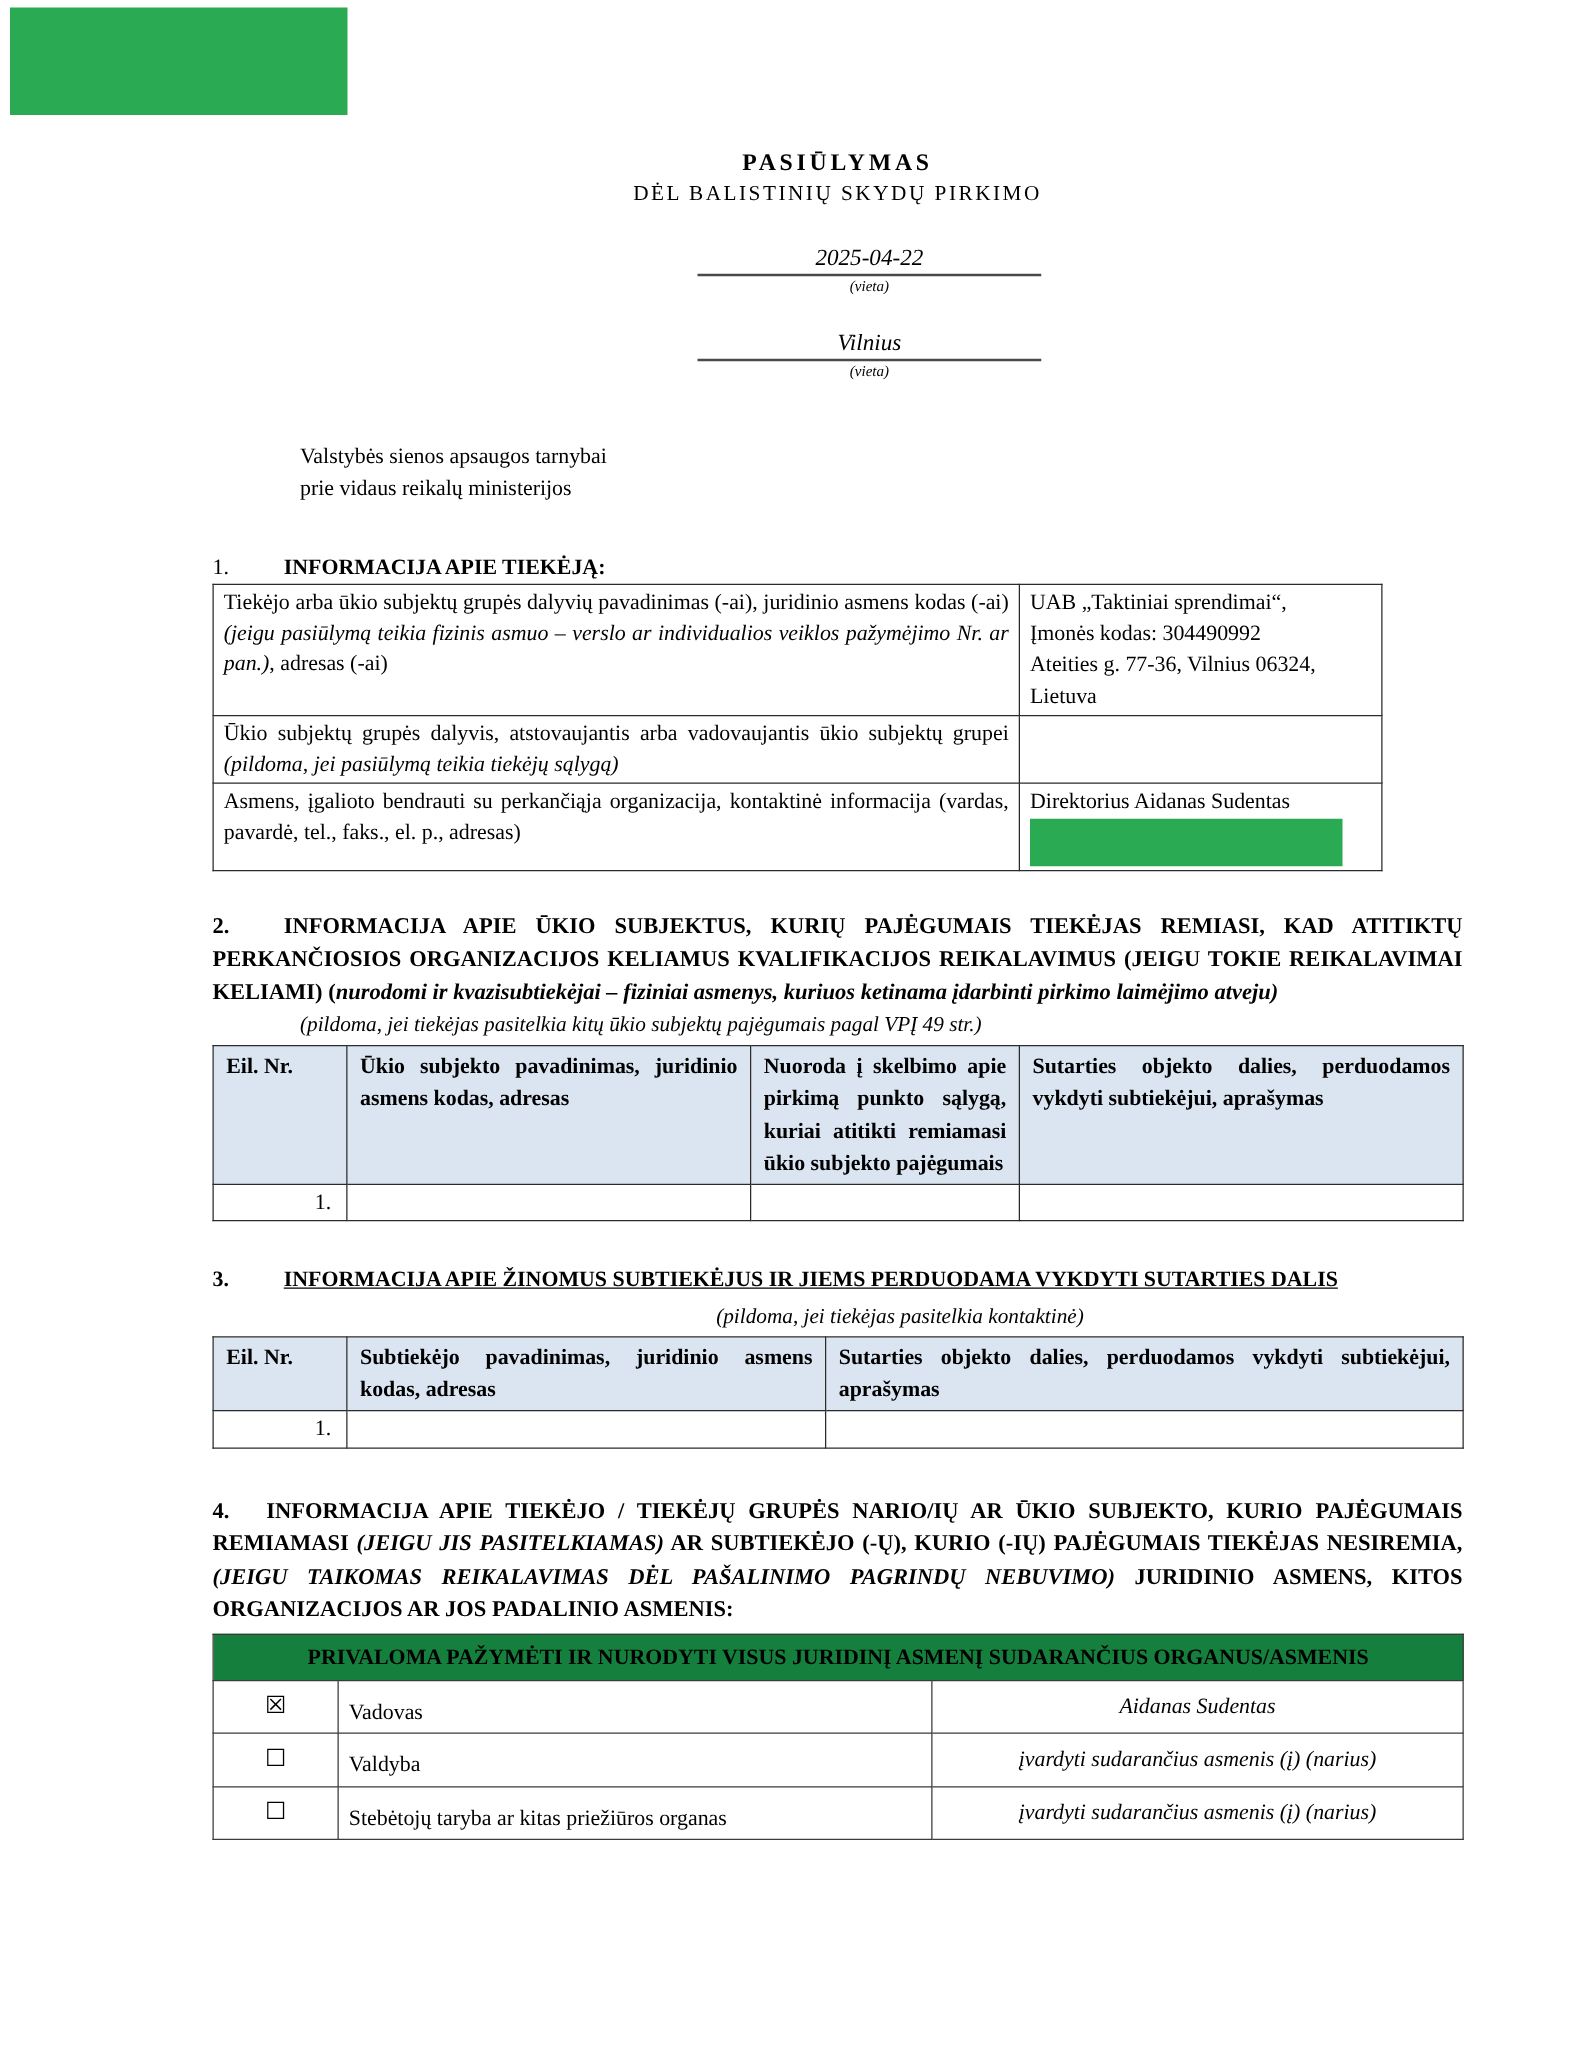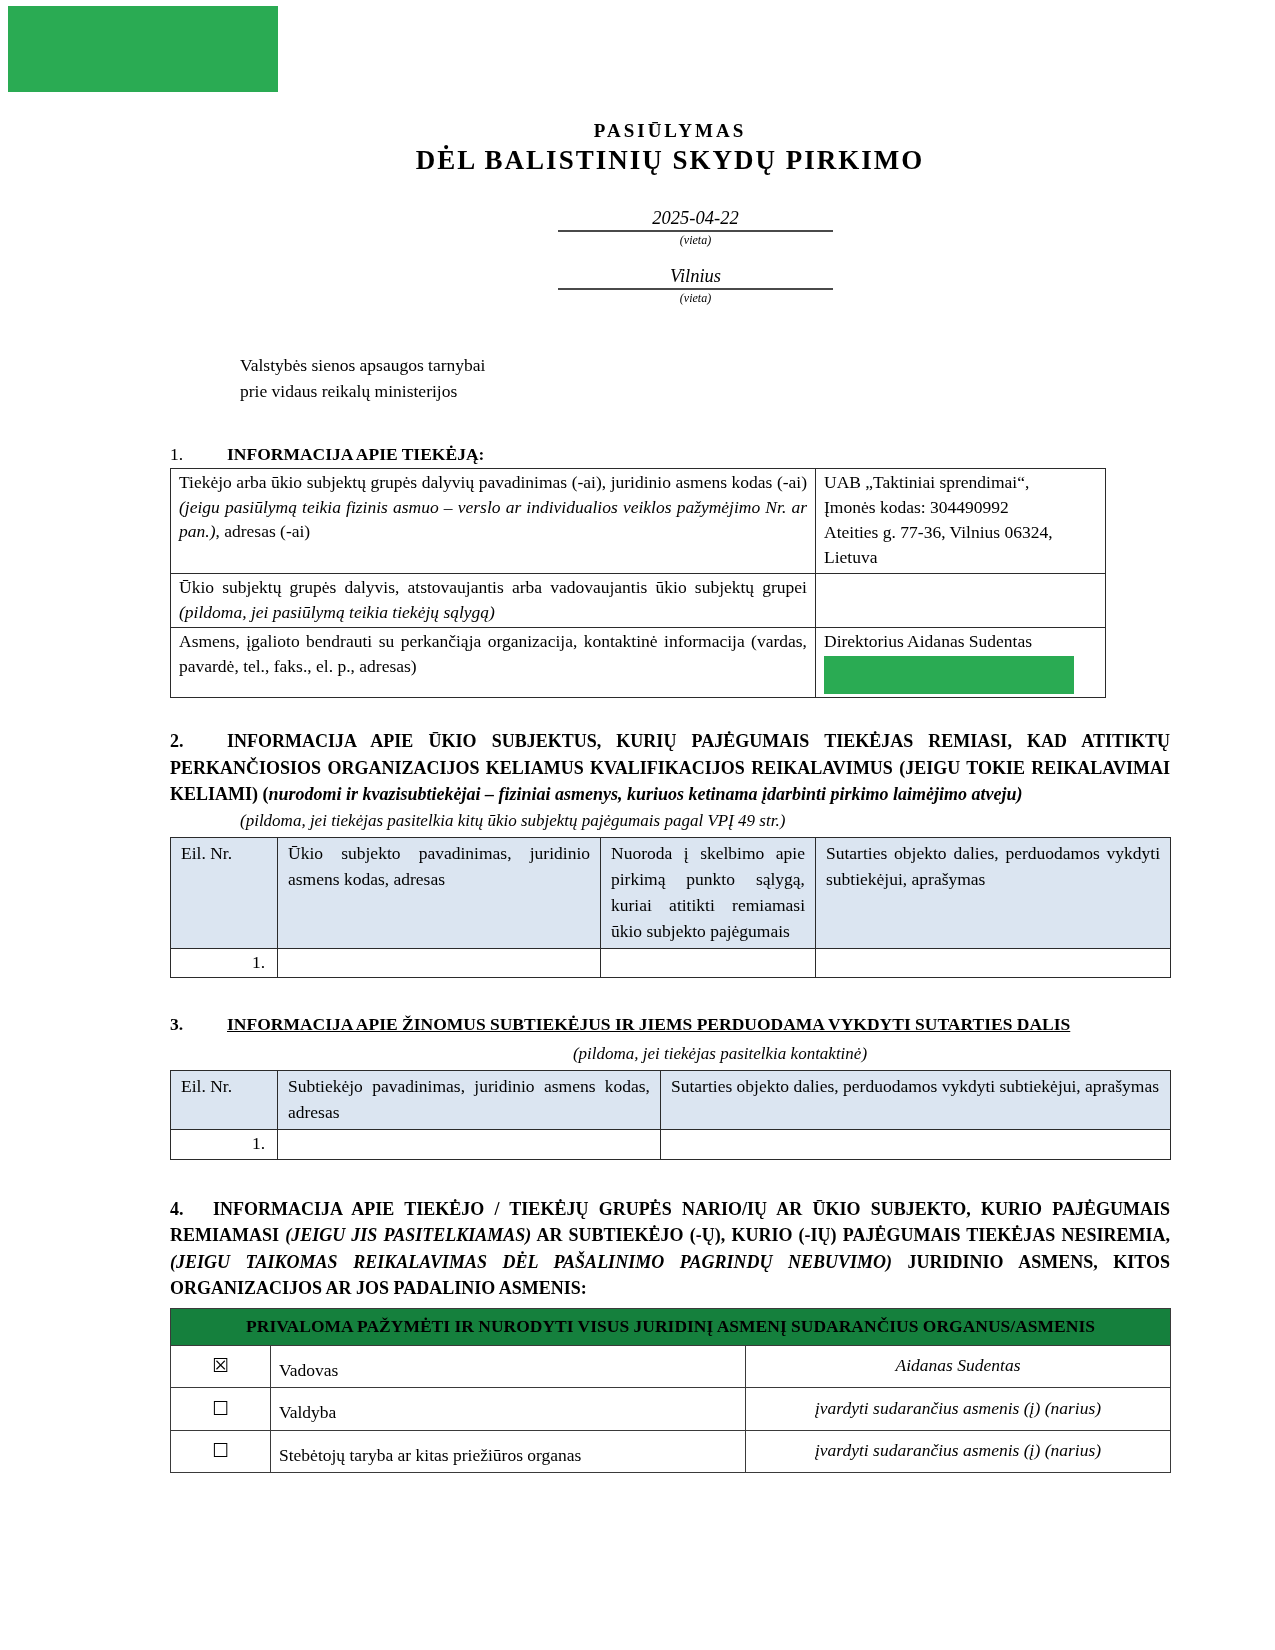"DĖL BALISTINIŲ SKYDŲ PIRKIMO" .doc-title .t2 { font-size: 27px -> 17px; font-weight: bold -> normal }
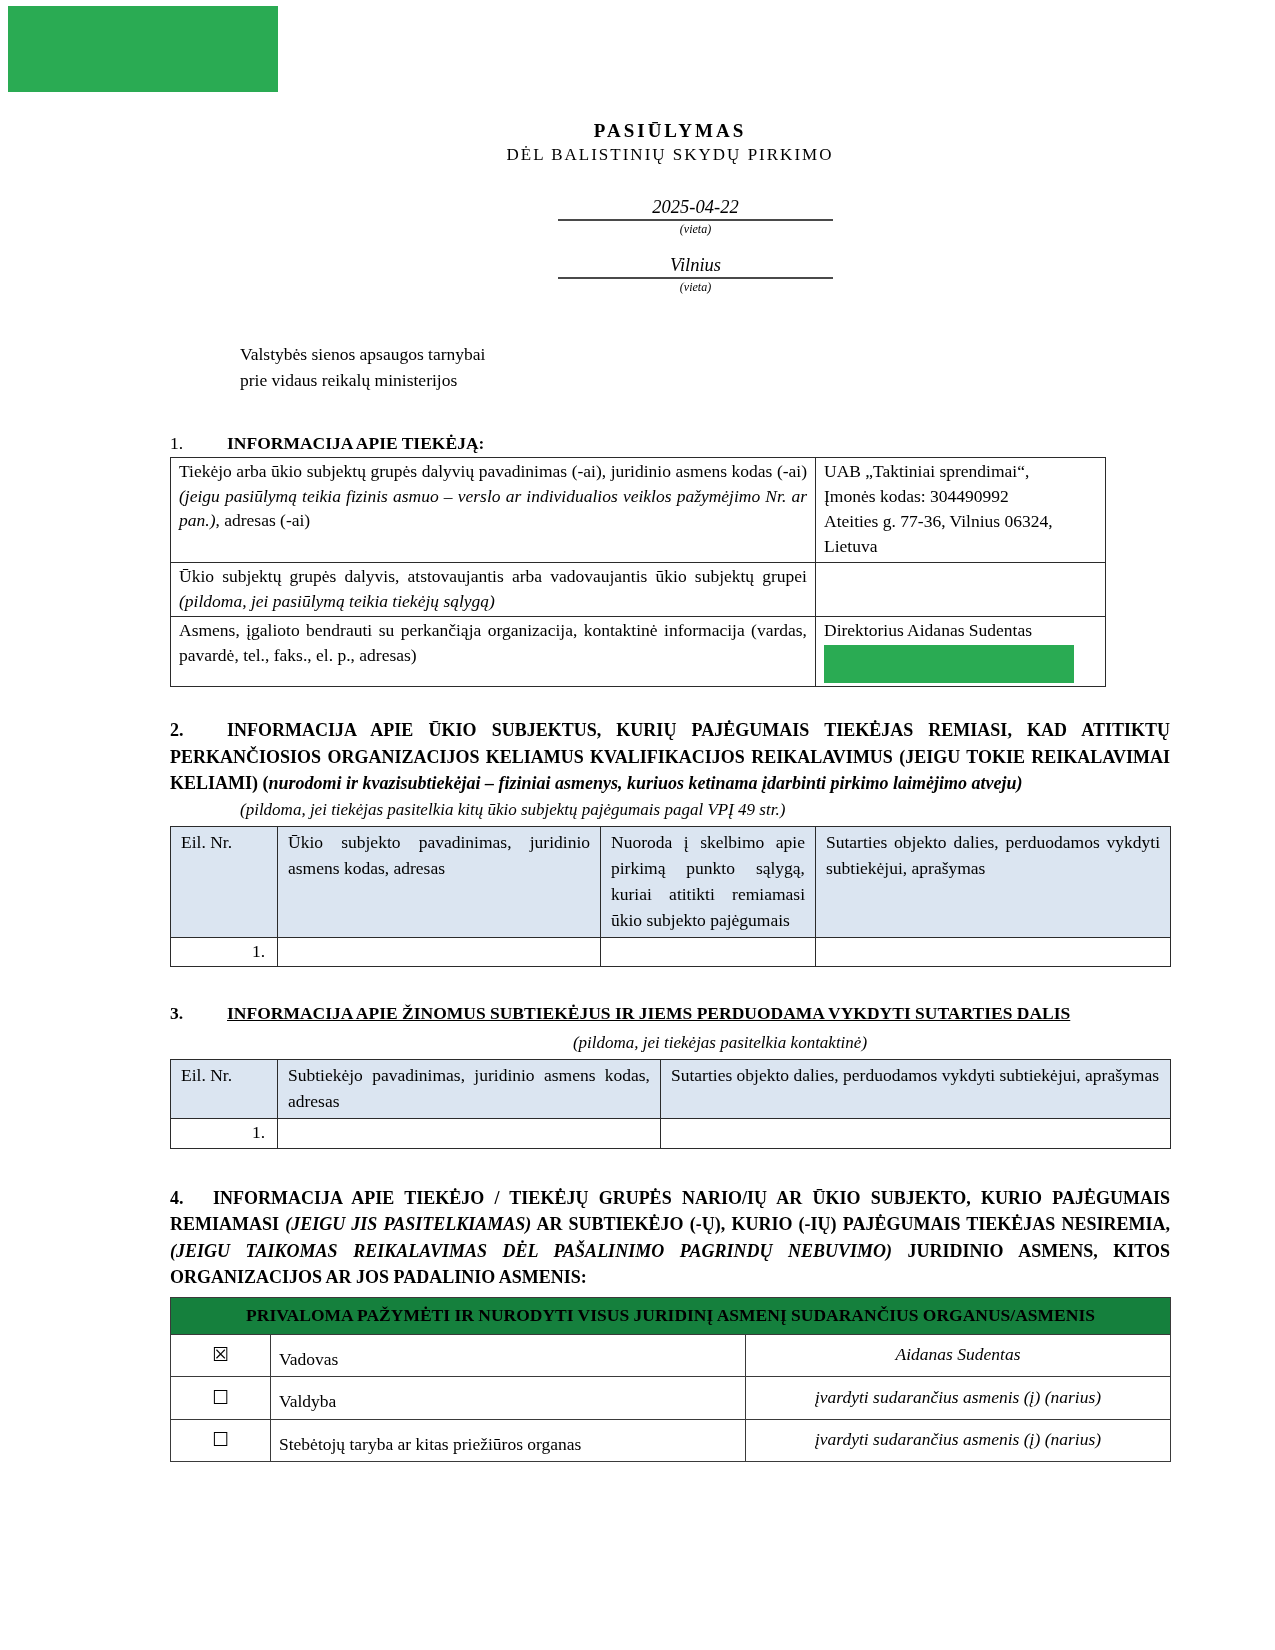"Vilnius" .sig-block.place { margin-top: 18px -> 28px }
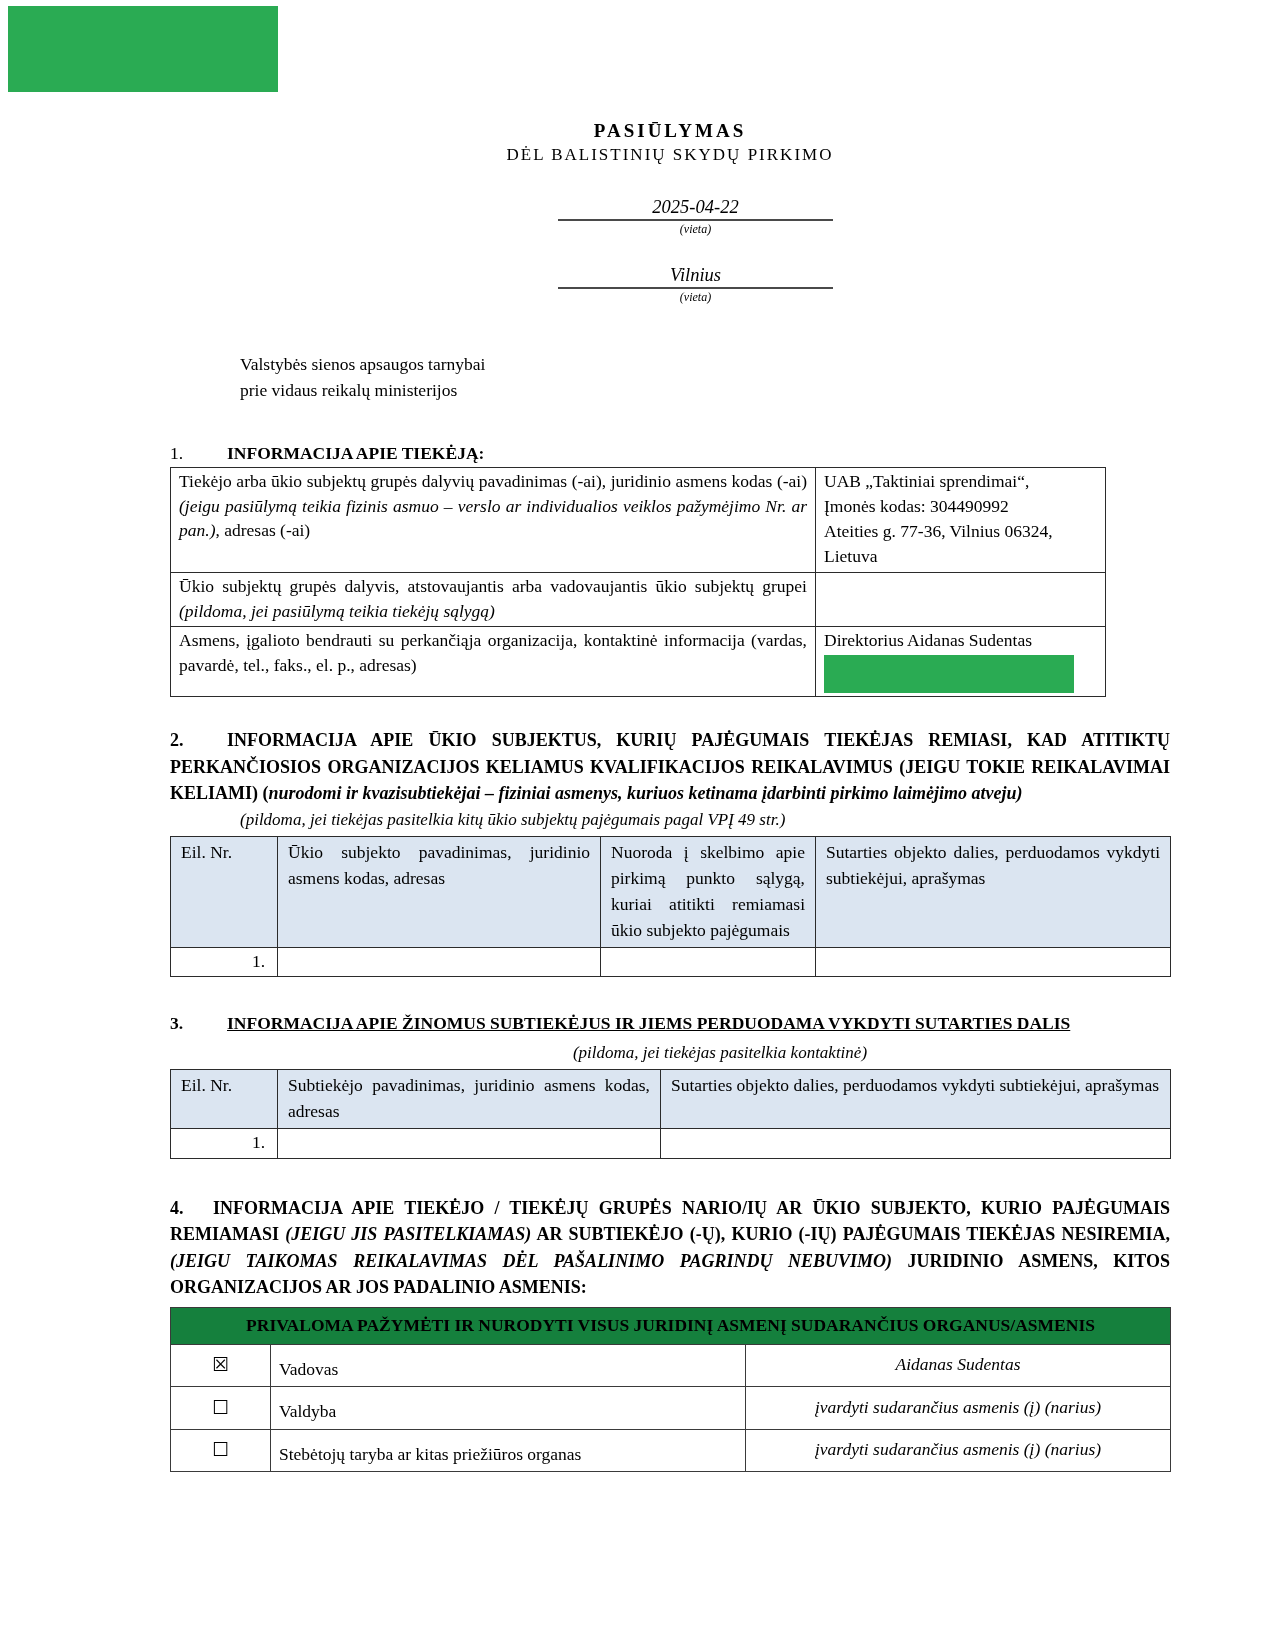"Eil. Nr." .grid tr.head td { font-weight: normal -> bold }
